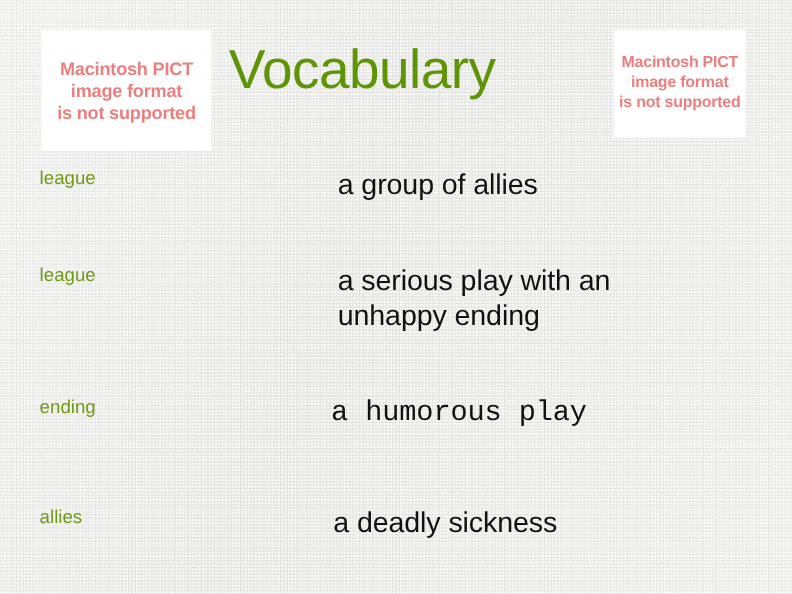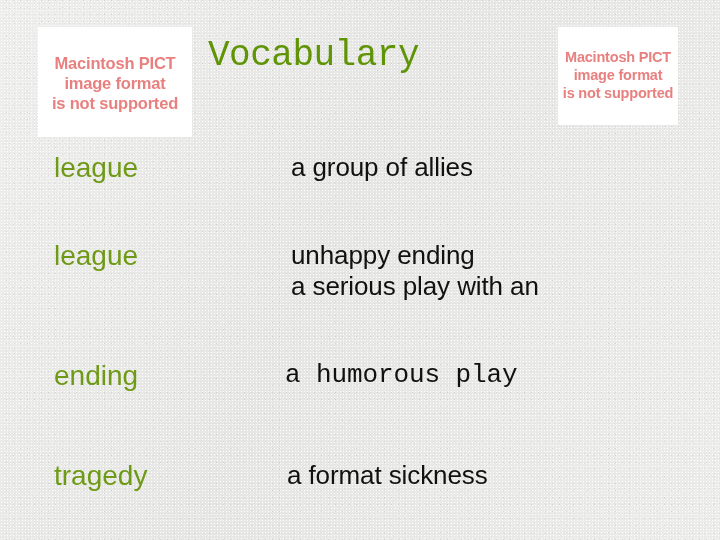"Vocabulary" #title { font-family: Liberation Mono, monospace -> none; font-size: 36px -> 50px }
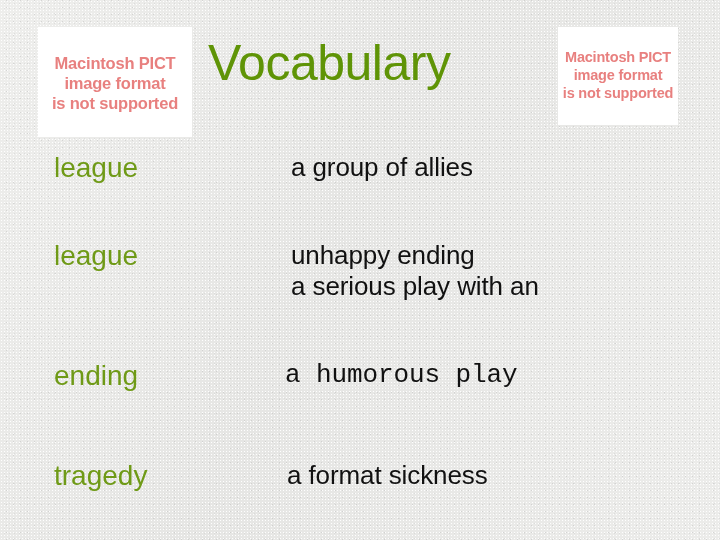"league" .vocab-term { font-size: 28px -> 17px; left: 54px -> 36px }
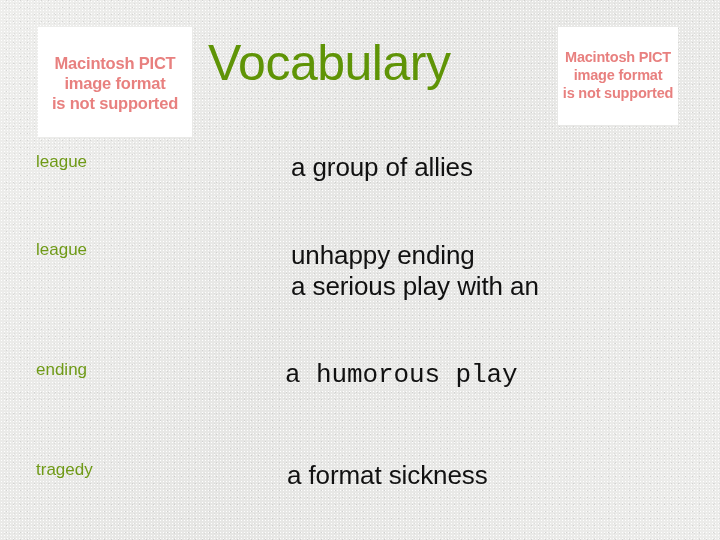"a group of allies" .vocab-def .def-line { margin-left: none -> 16px }
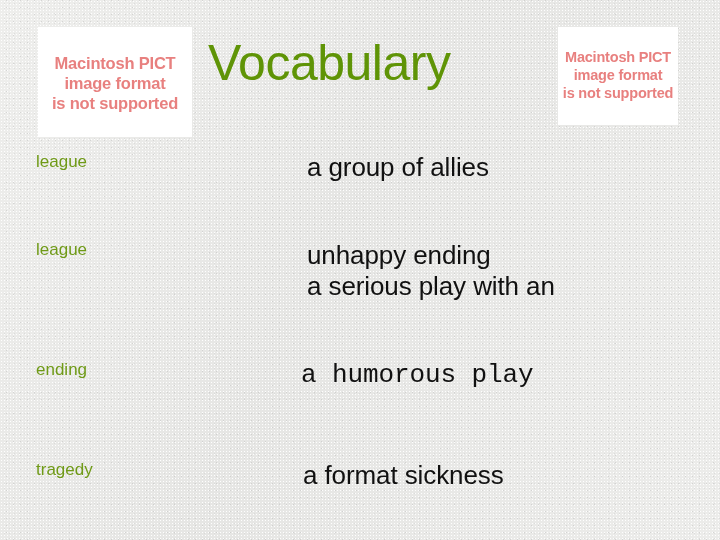"unhappy ending" span.def-line { order: before "a serious play with an" -> after "a serious play with an" }
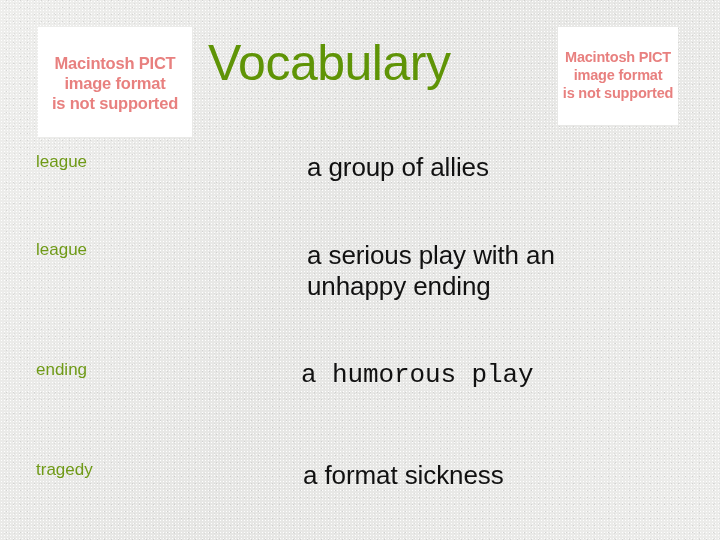"tragedy" div.vocab-term { text: tragedy -> allies }
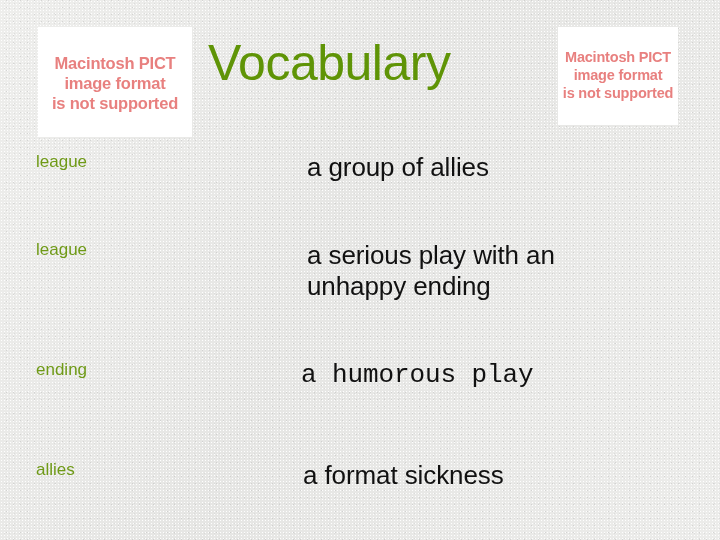"a format sickness" span.def-line { text: format -> deadly }
